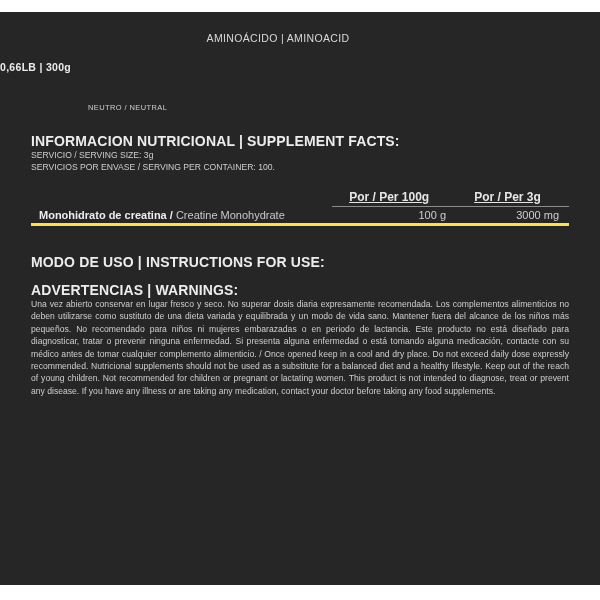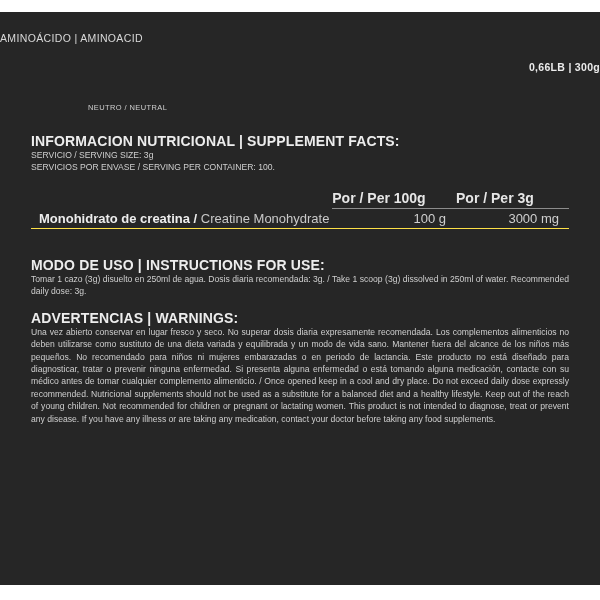"AMINOÁCIDO | AMINOACID" .hdr-amino { text-align: none -> center }
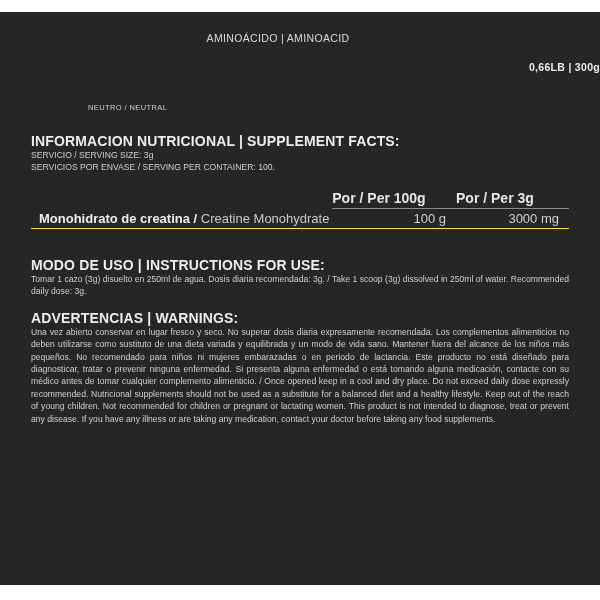"0,66LB | 300g" .hdr-weight { text-align: right -> left }
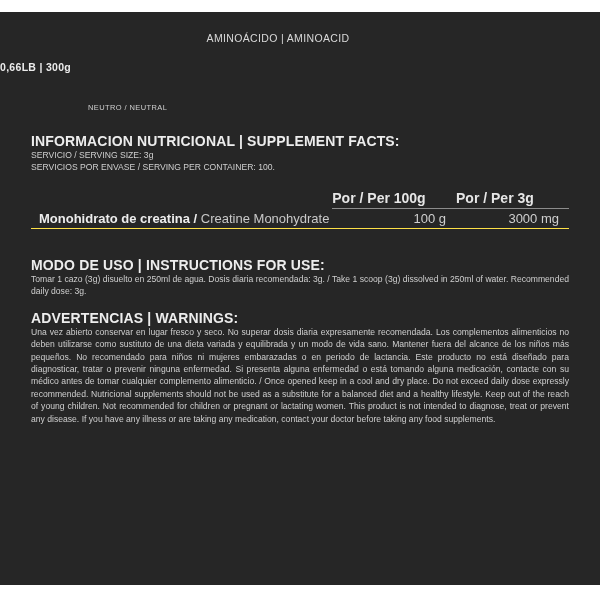"Por / Per 100g" .nut-head th { font-size: 14px -> 12px; text-align: left -> center; text-decoration: none -> underline }
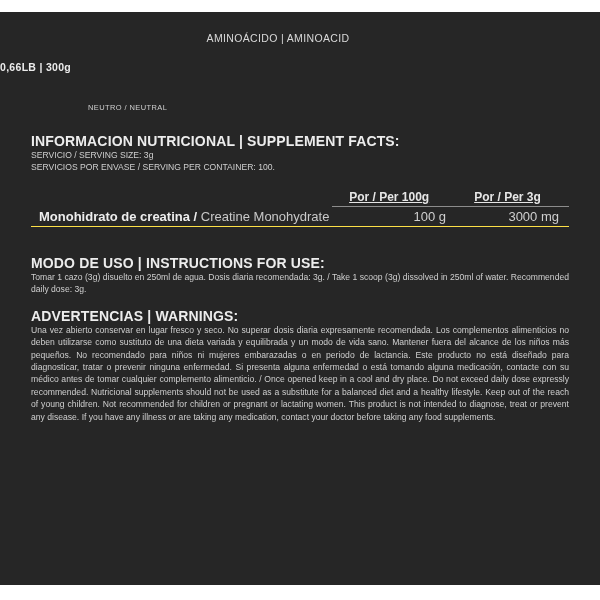"Monohidrato de creatina / Creatine" .nut-row td { border-bottom: 1px solid #fde047 -> 3px solid #fde047; font-size: 13px -> 11px }
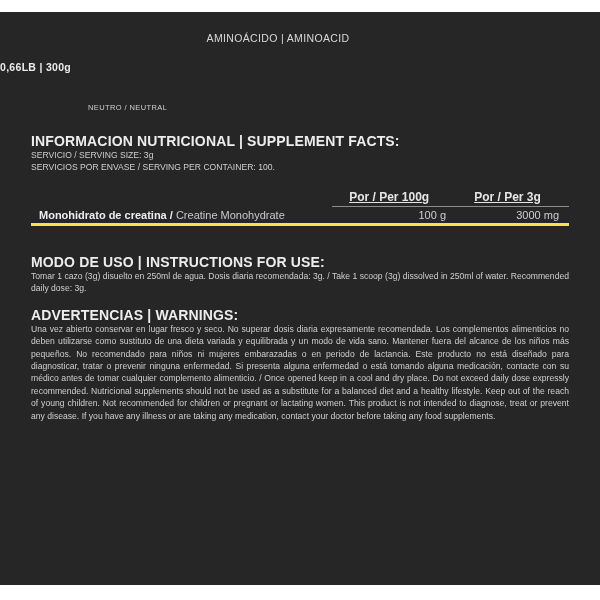"Tomar 1 cazo (3g) disuelto" p.sec-para { html: <p>Tomar 1 cazo (3g) disuelto en 250ml de agua. Dosis diaria recomendada: 3g. / Take 1 scoop (3g) dissolved in 250ml of water. Recommended daily dose: 3g.</p> -> none }
